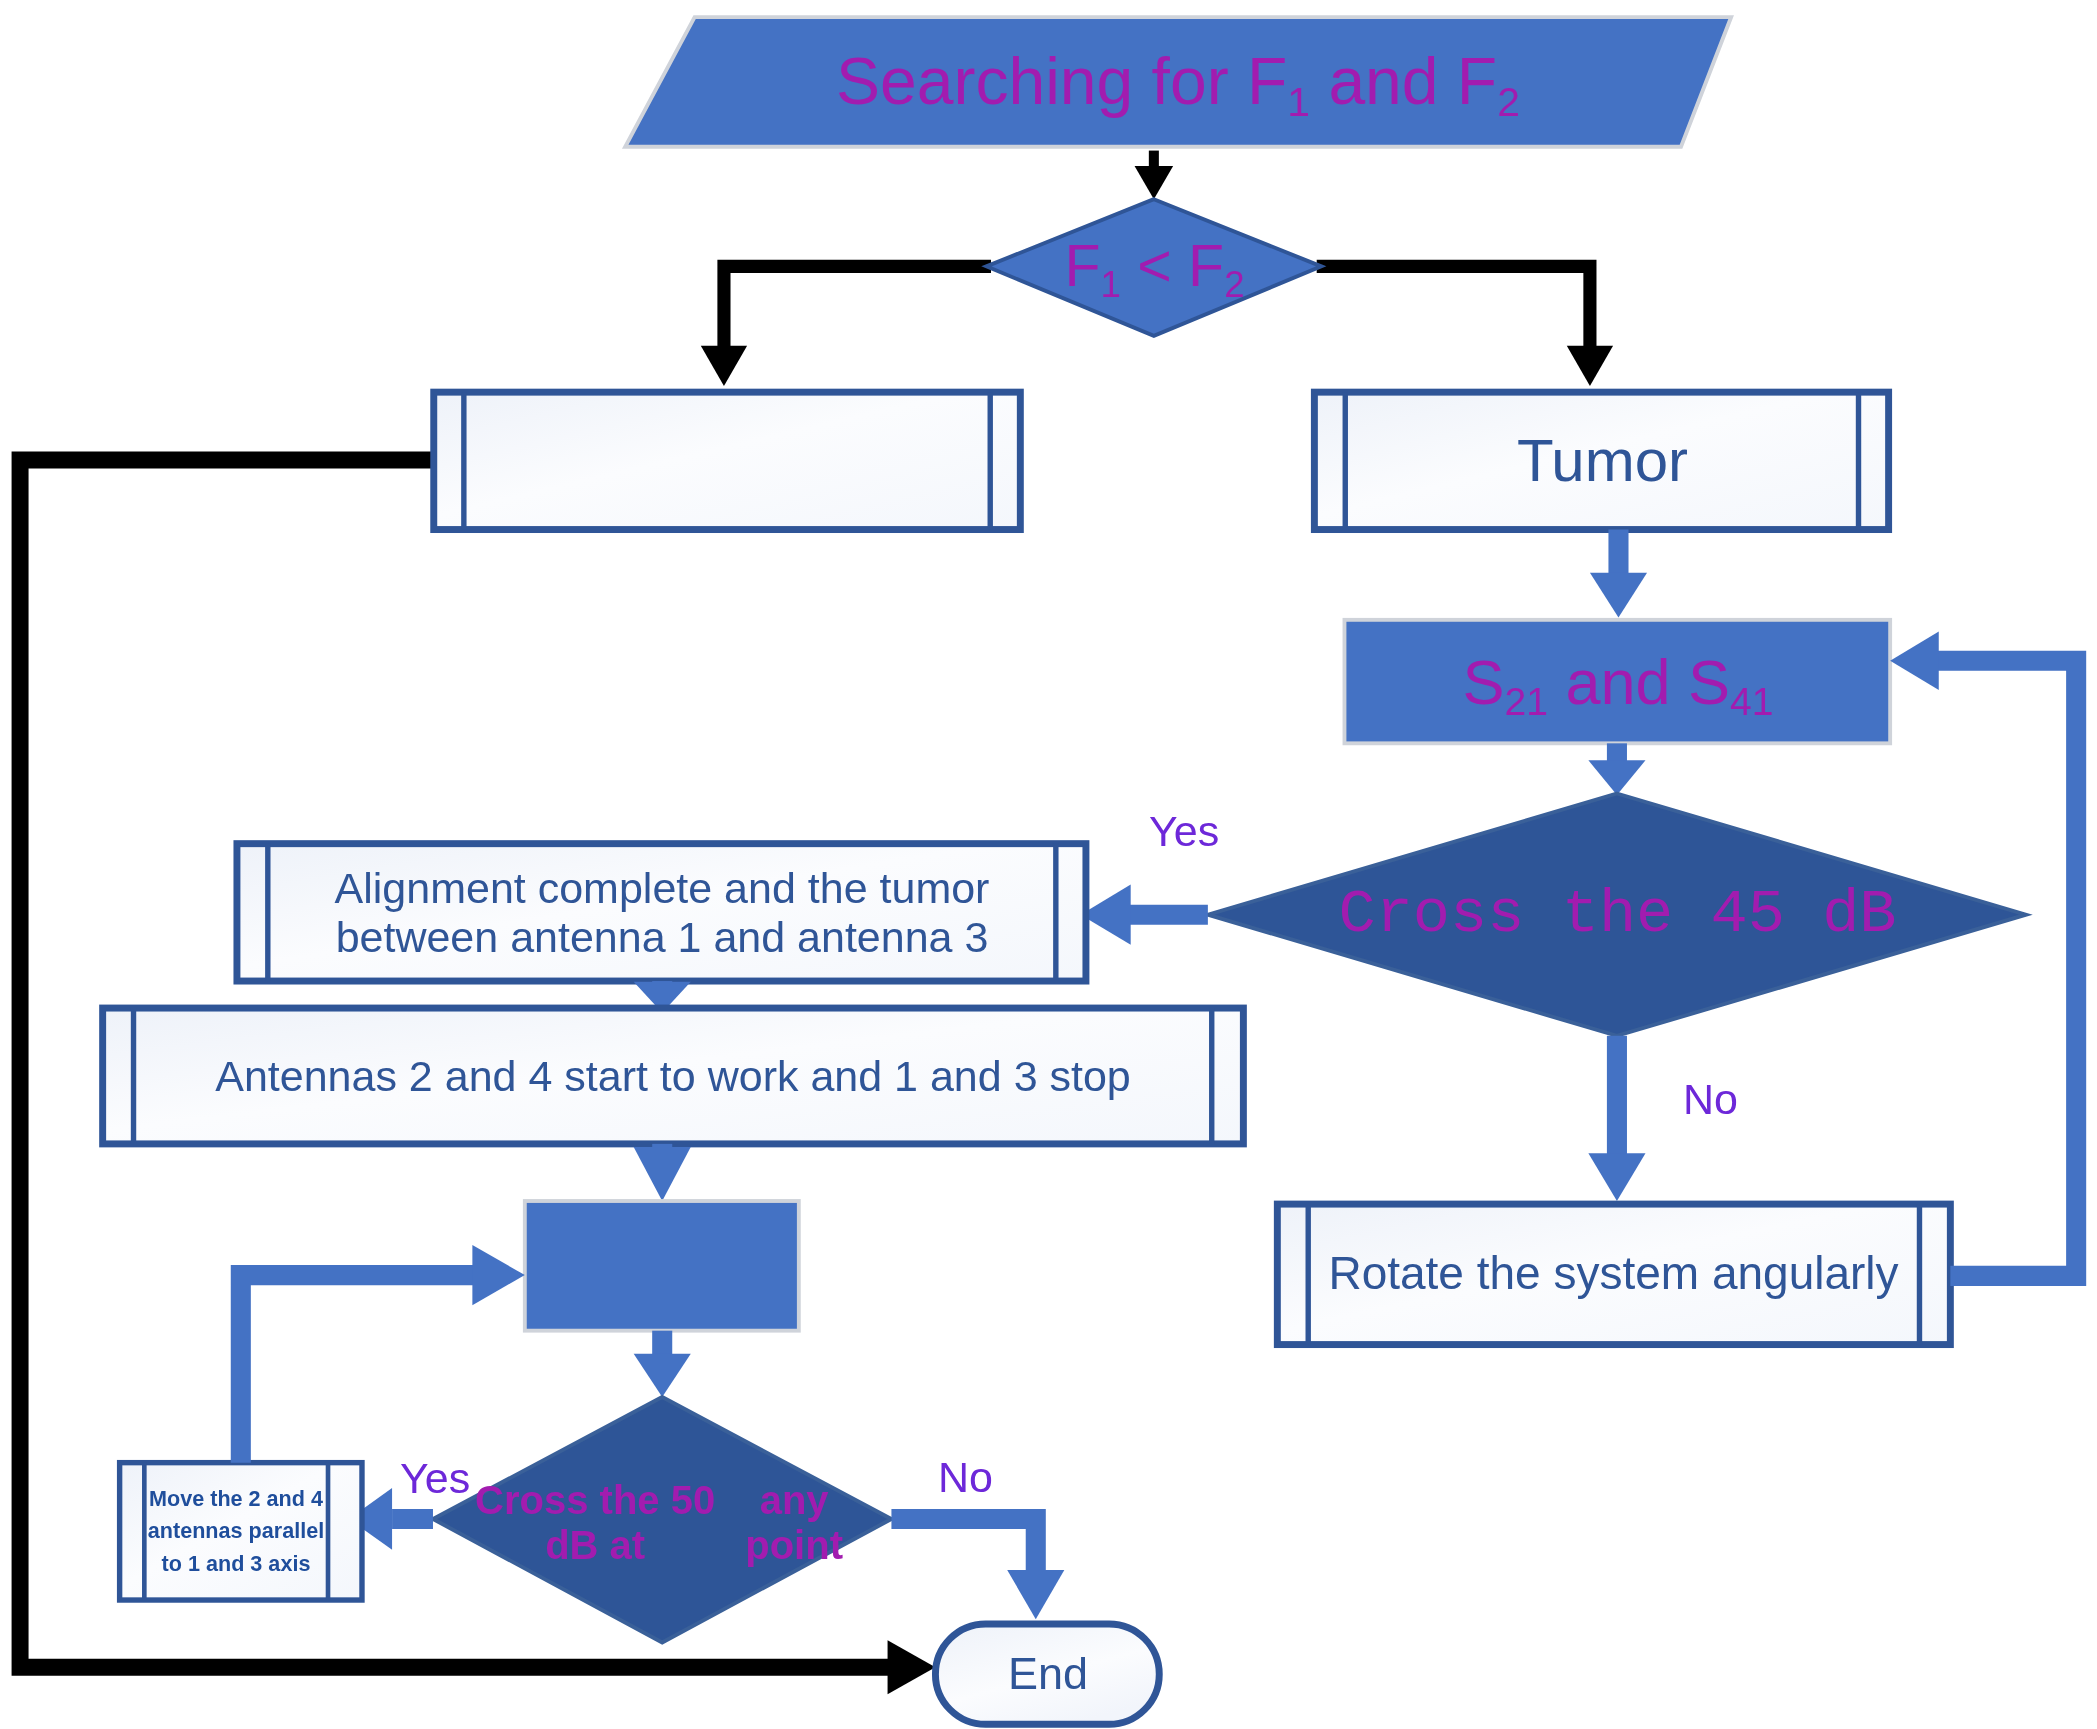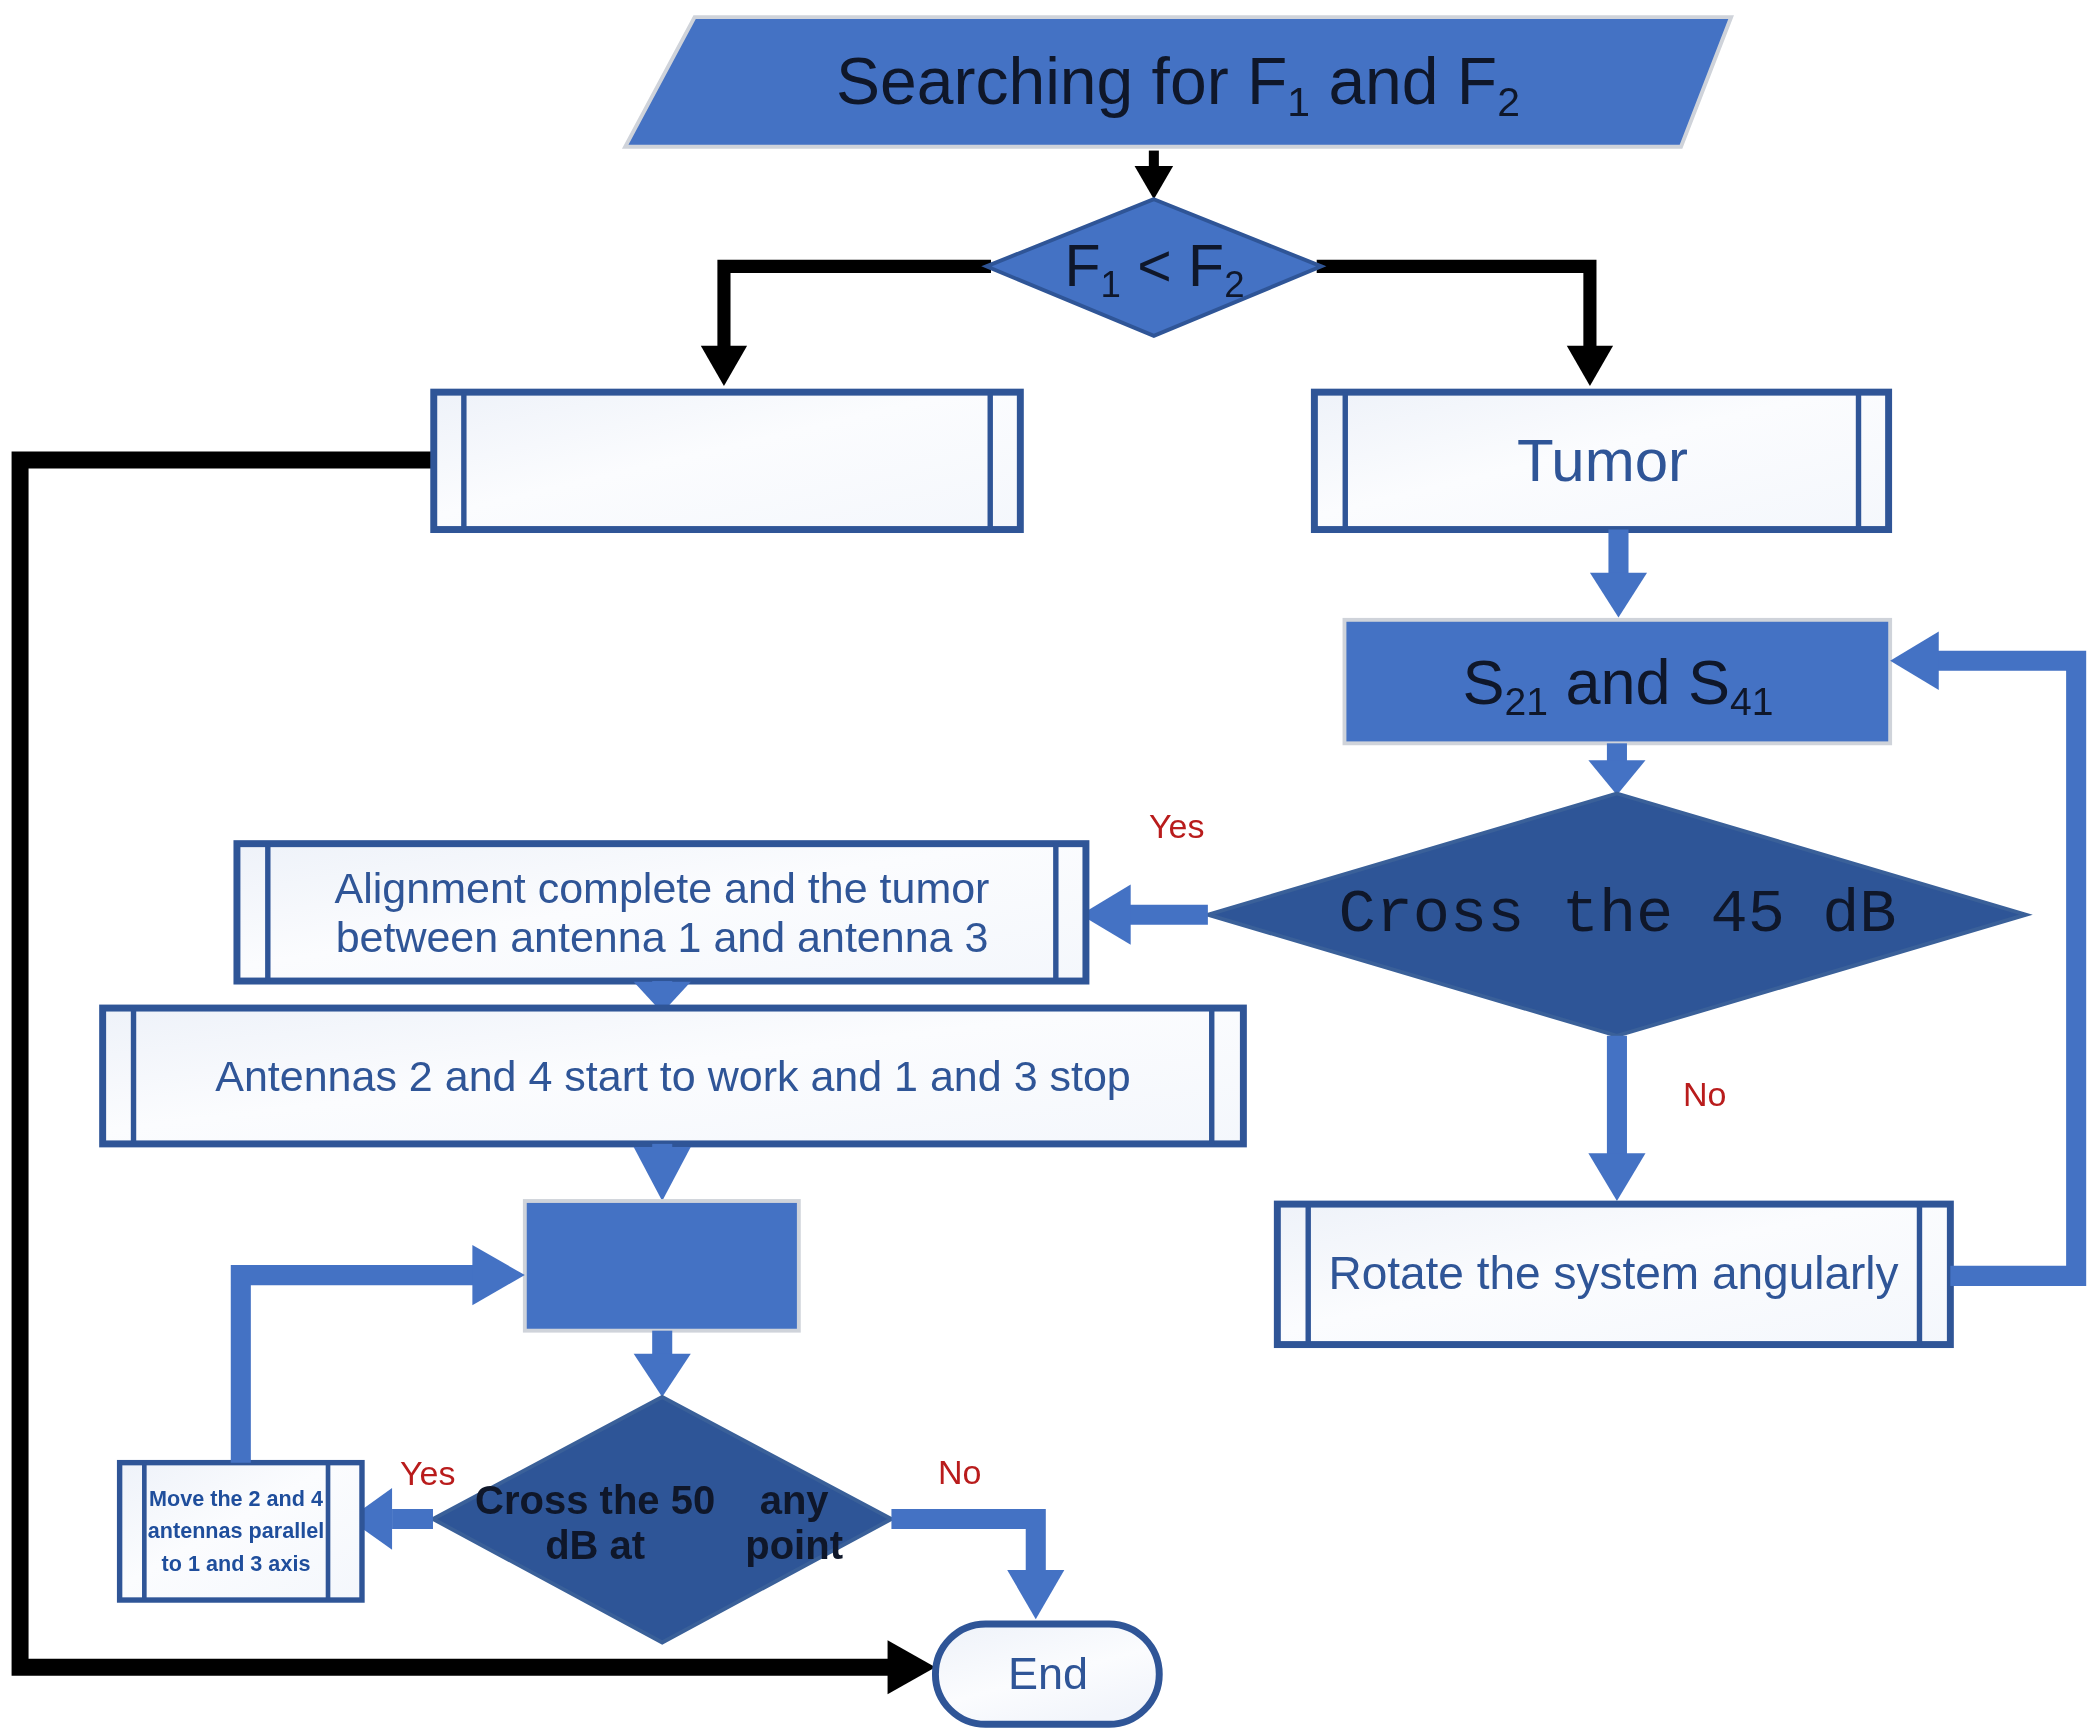"Searching for F1 and F2" .t-white { color: #0f172a -> #a21caf }
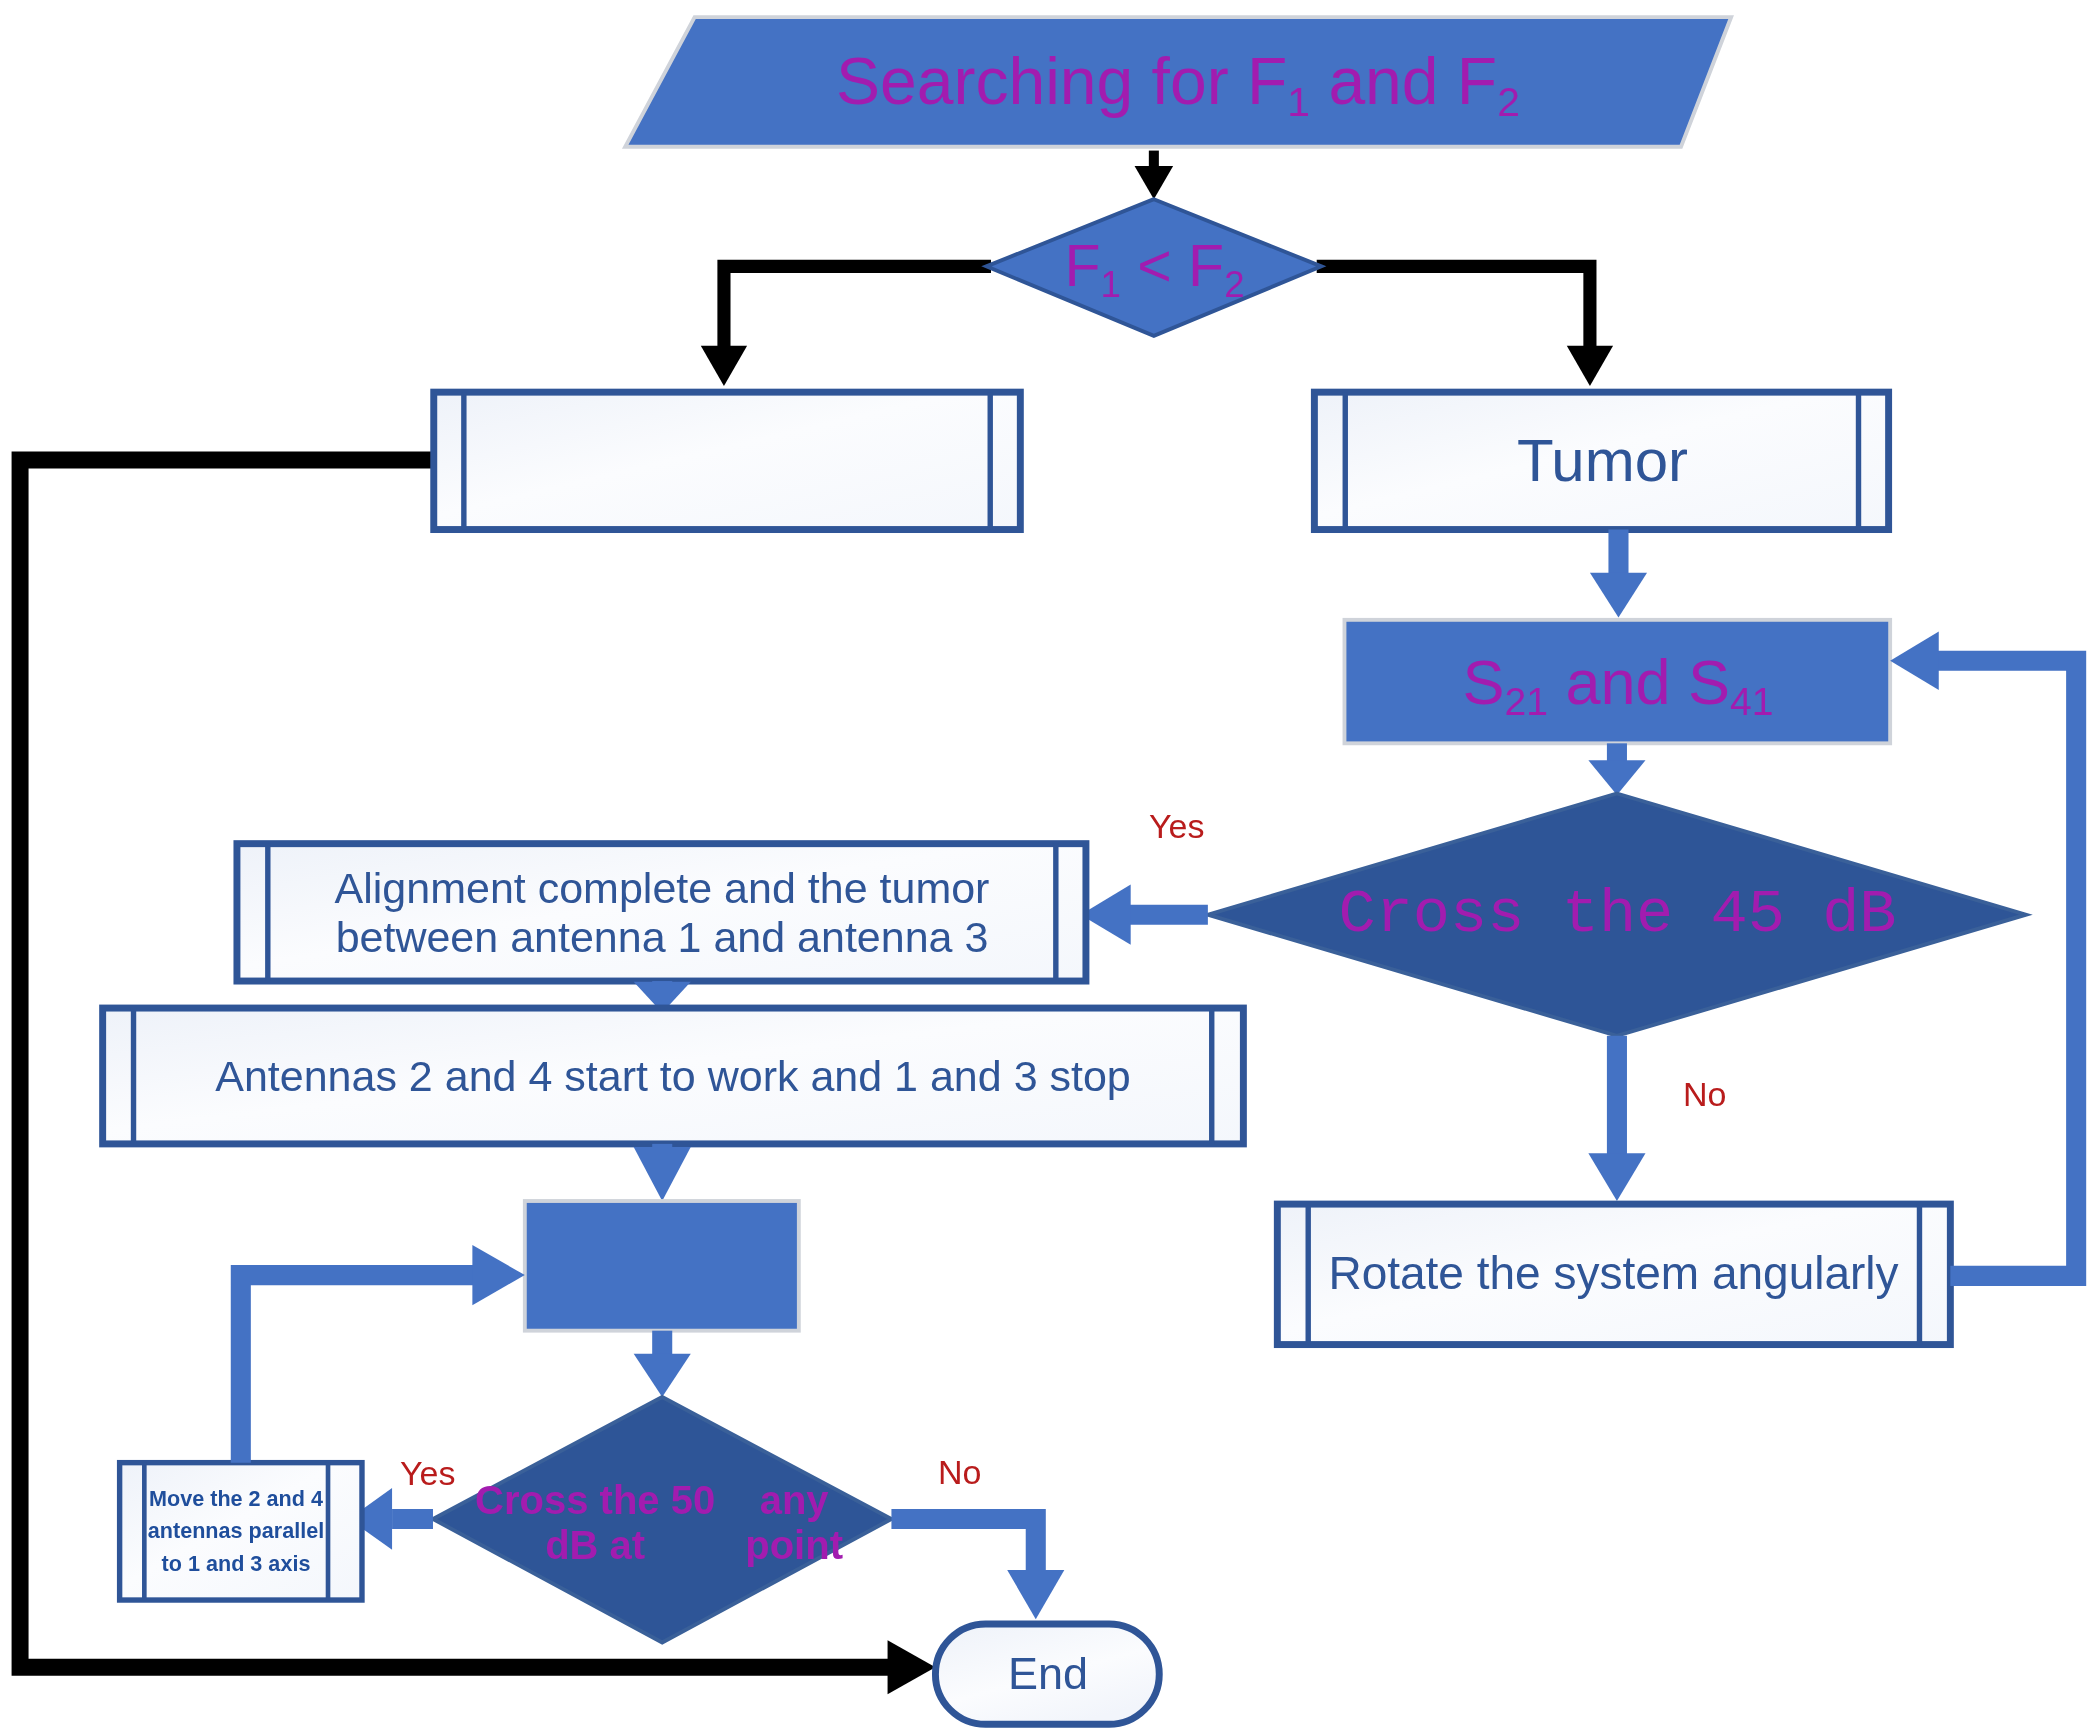"Yes" .lbl { color: #b91c1c -> #6d28d9; font-size: 34px -> 43px }
